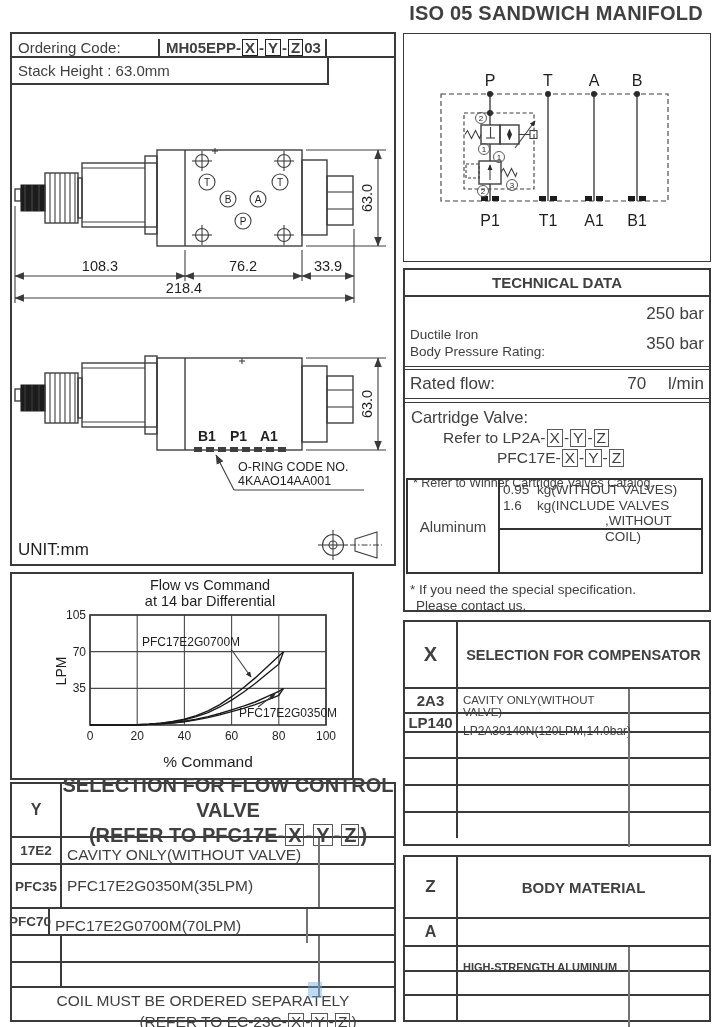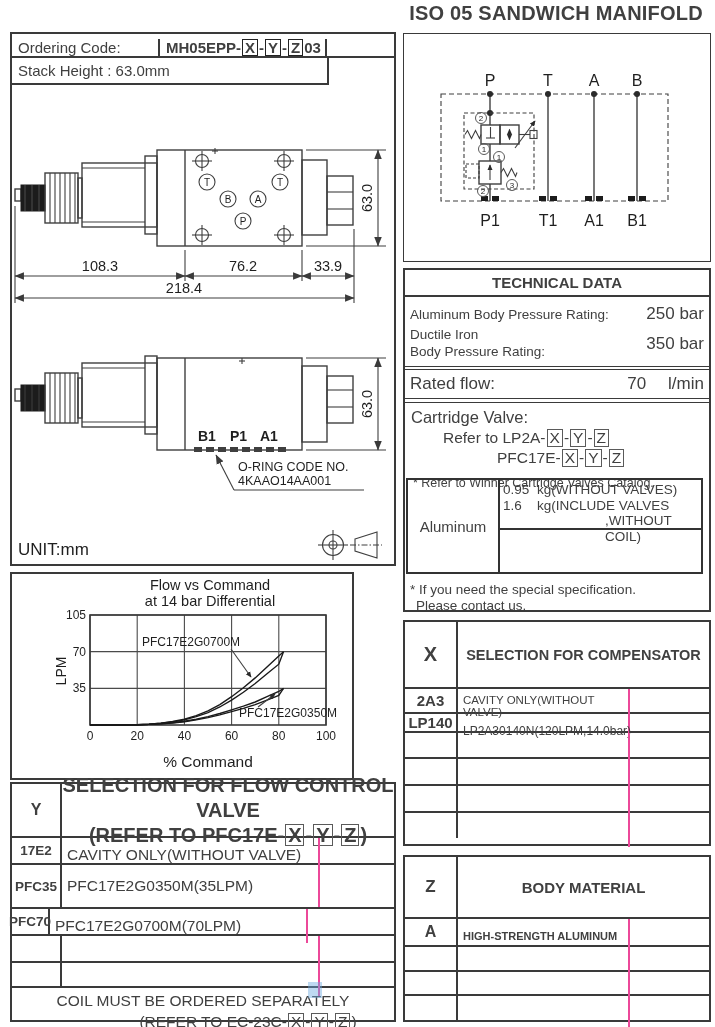"Aluminum Body Pressure Rating:" span { html: <span>Aluminum Body Pressure Rating:</span> -> none }
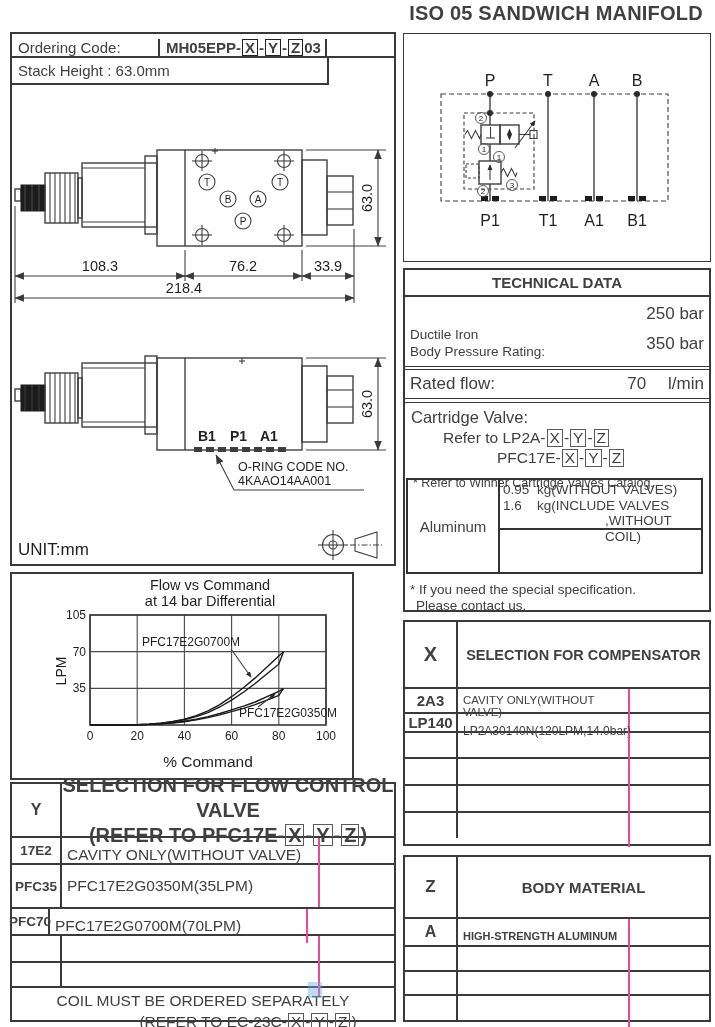"CAVITY ONLY(WITHOUT VALVE)" .desccol { border-right: 2px solid #ec4899 -> 2px solid #737373 }
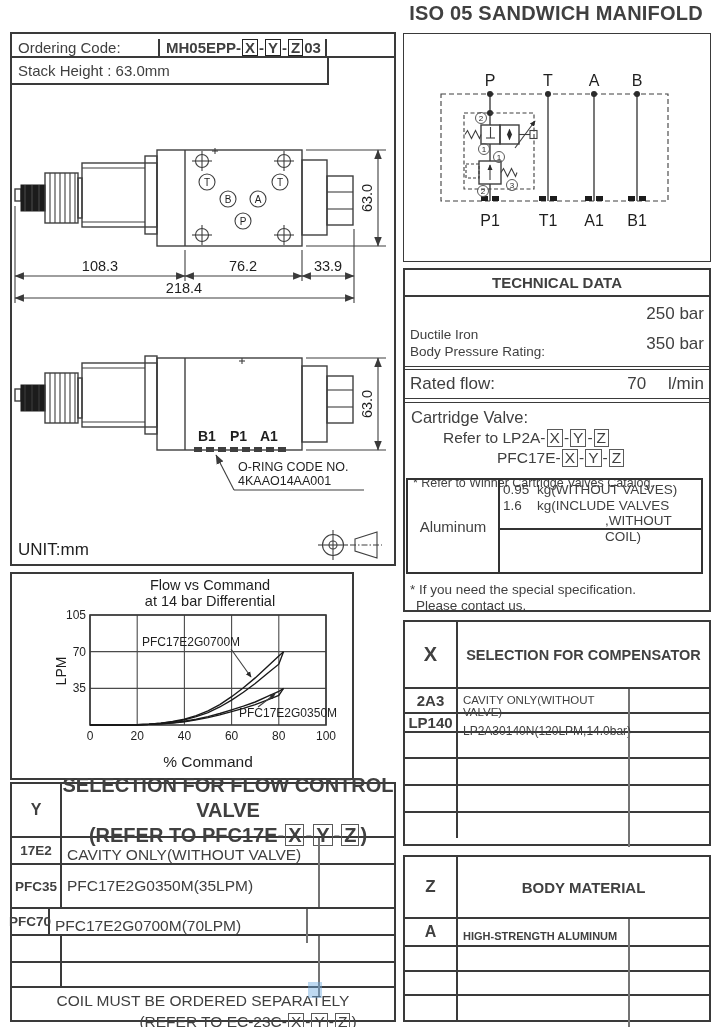"HIGH-STRENGTH ALUMINUM" div.tcell { margin-top: none -> 31px }
